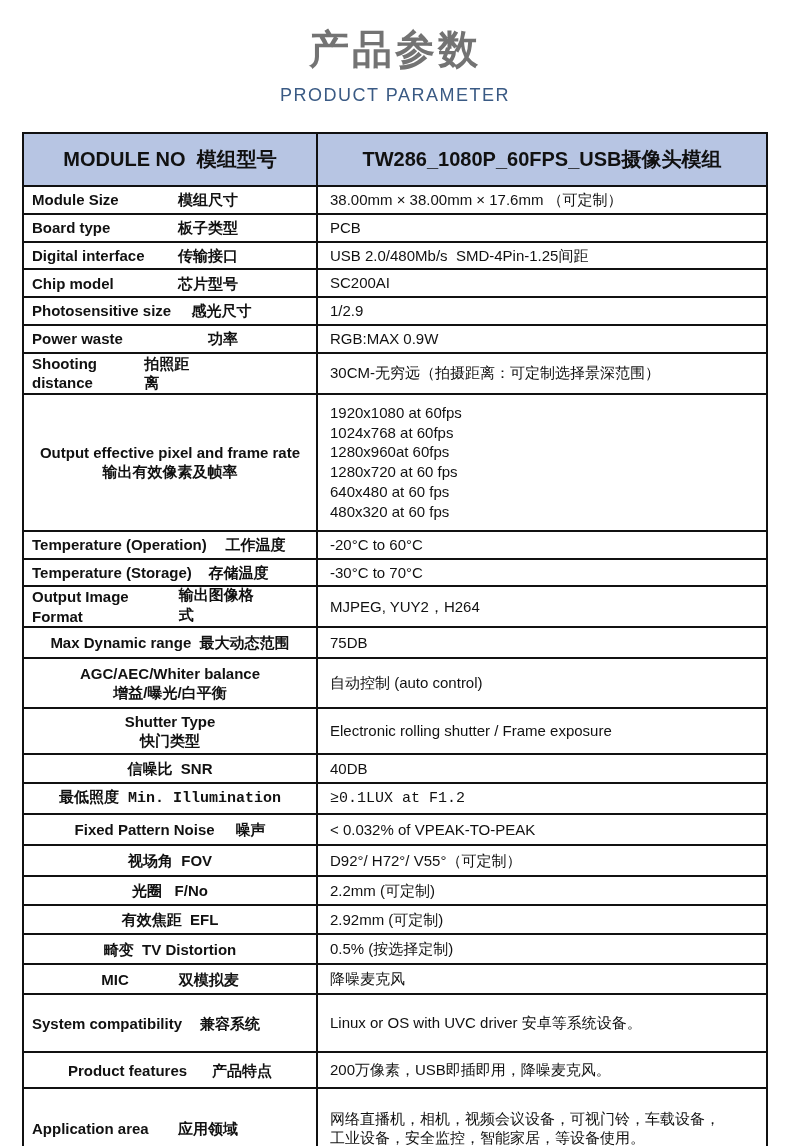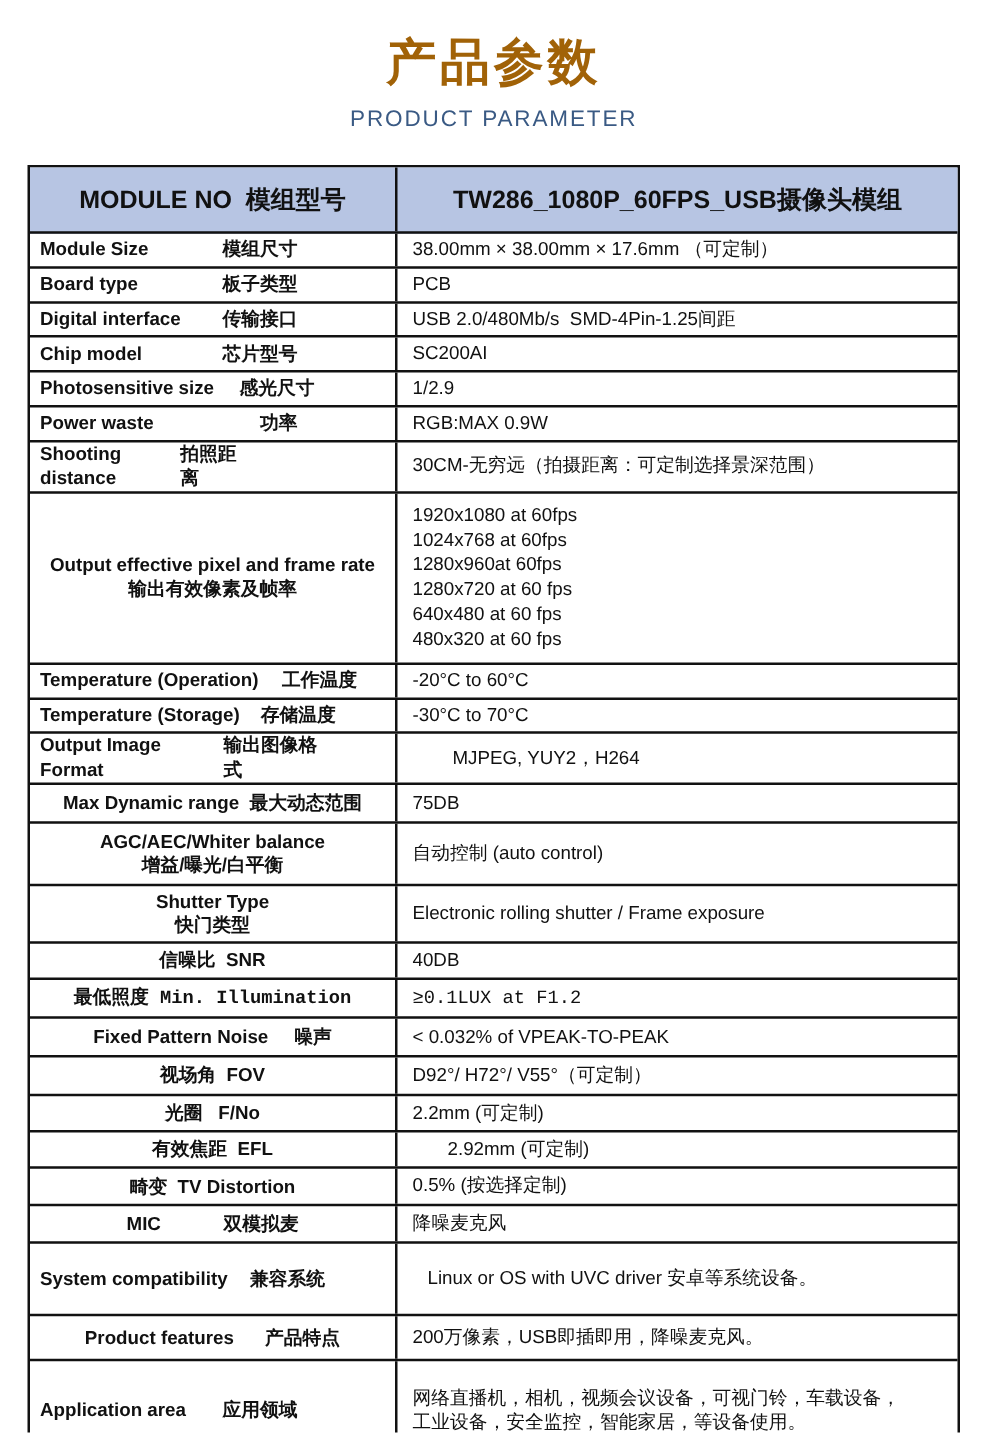"产品参数" .title { color: #a16207 -> #737373 }
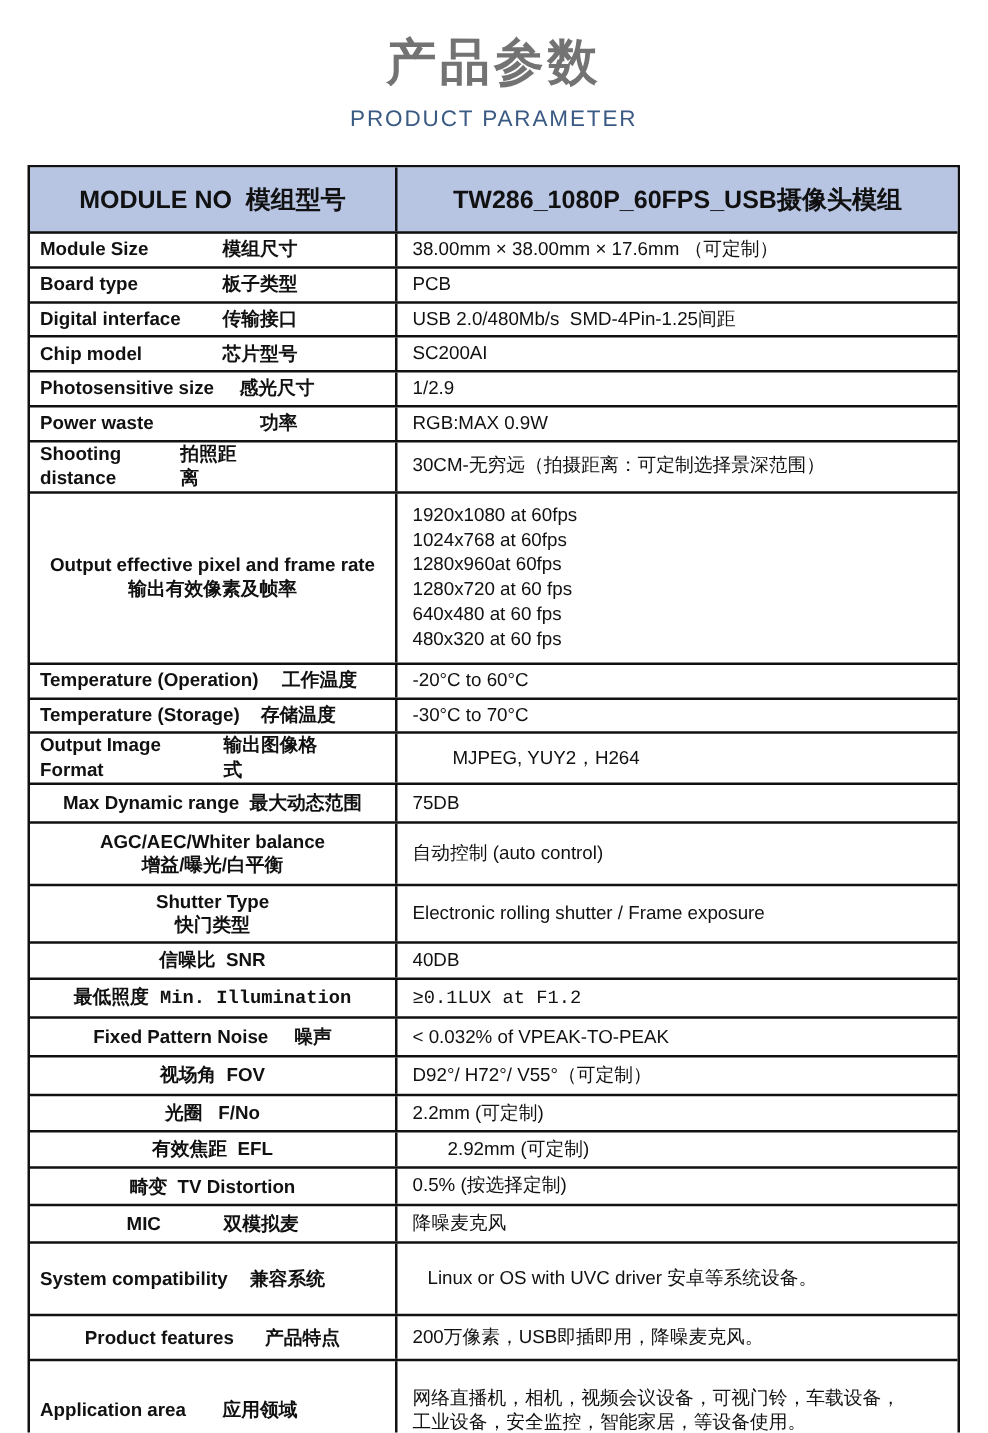"Output Image Format" div.row { gap: 32px -> none }
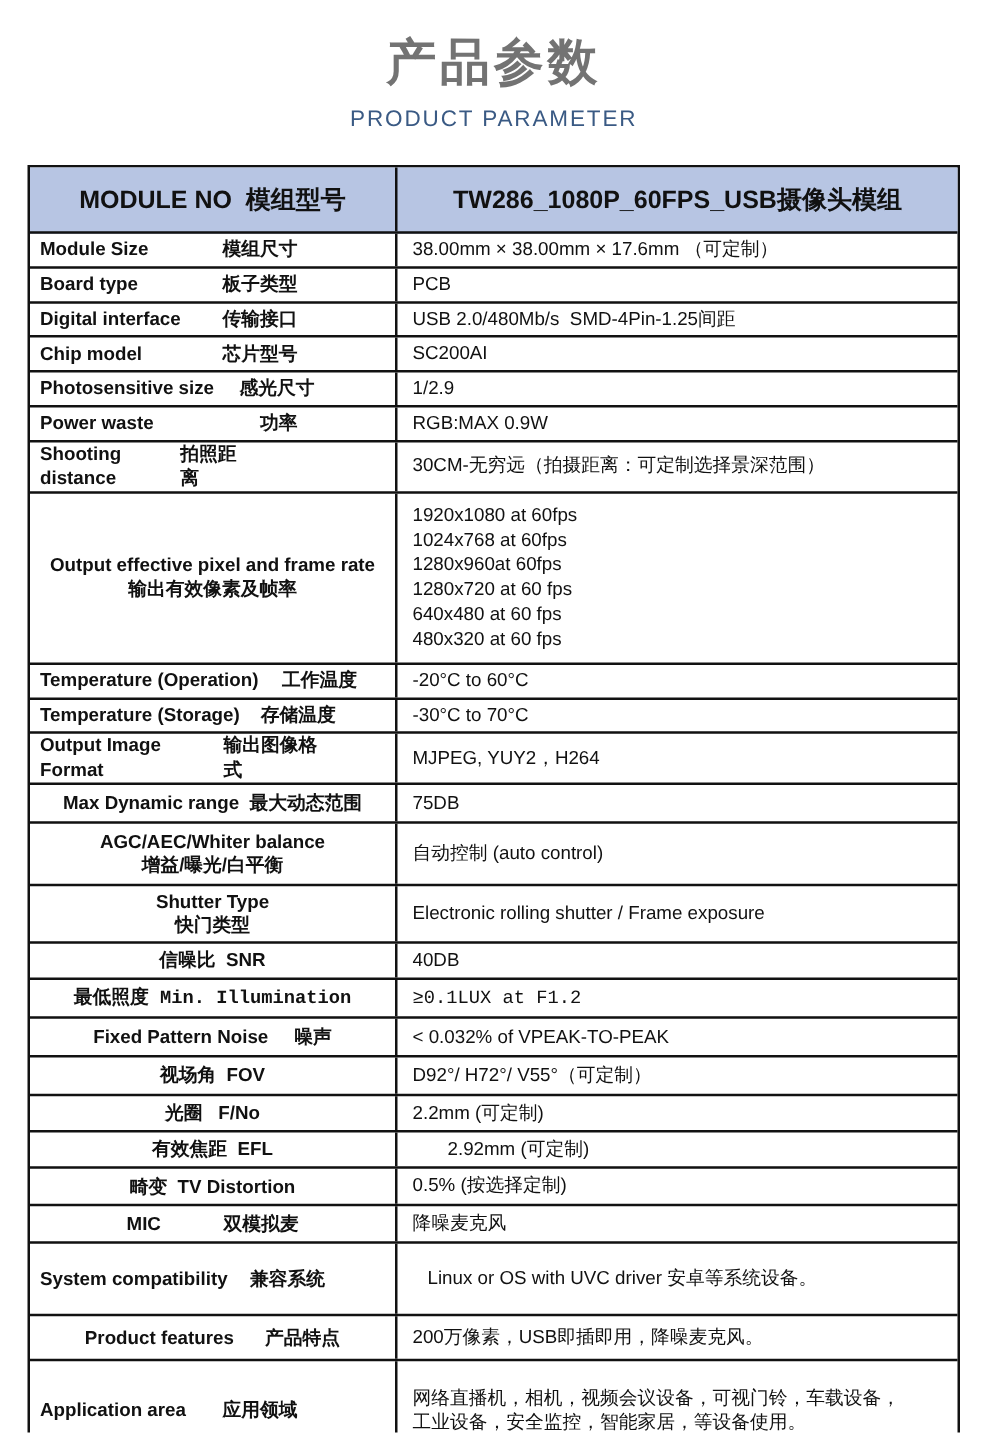"输出图像格式" span { font-family: none -> Liberation Mono, monospace }
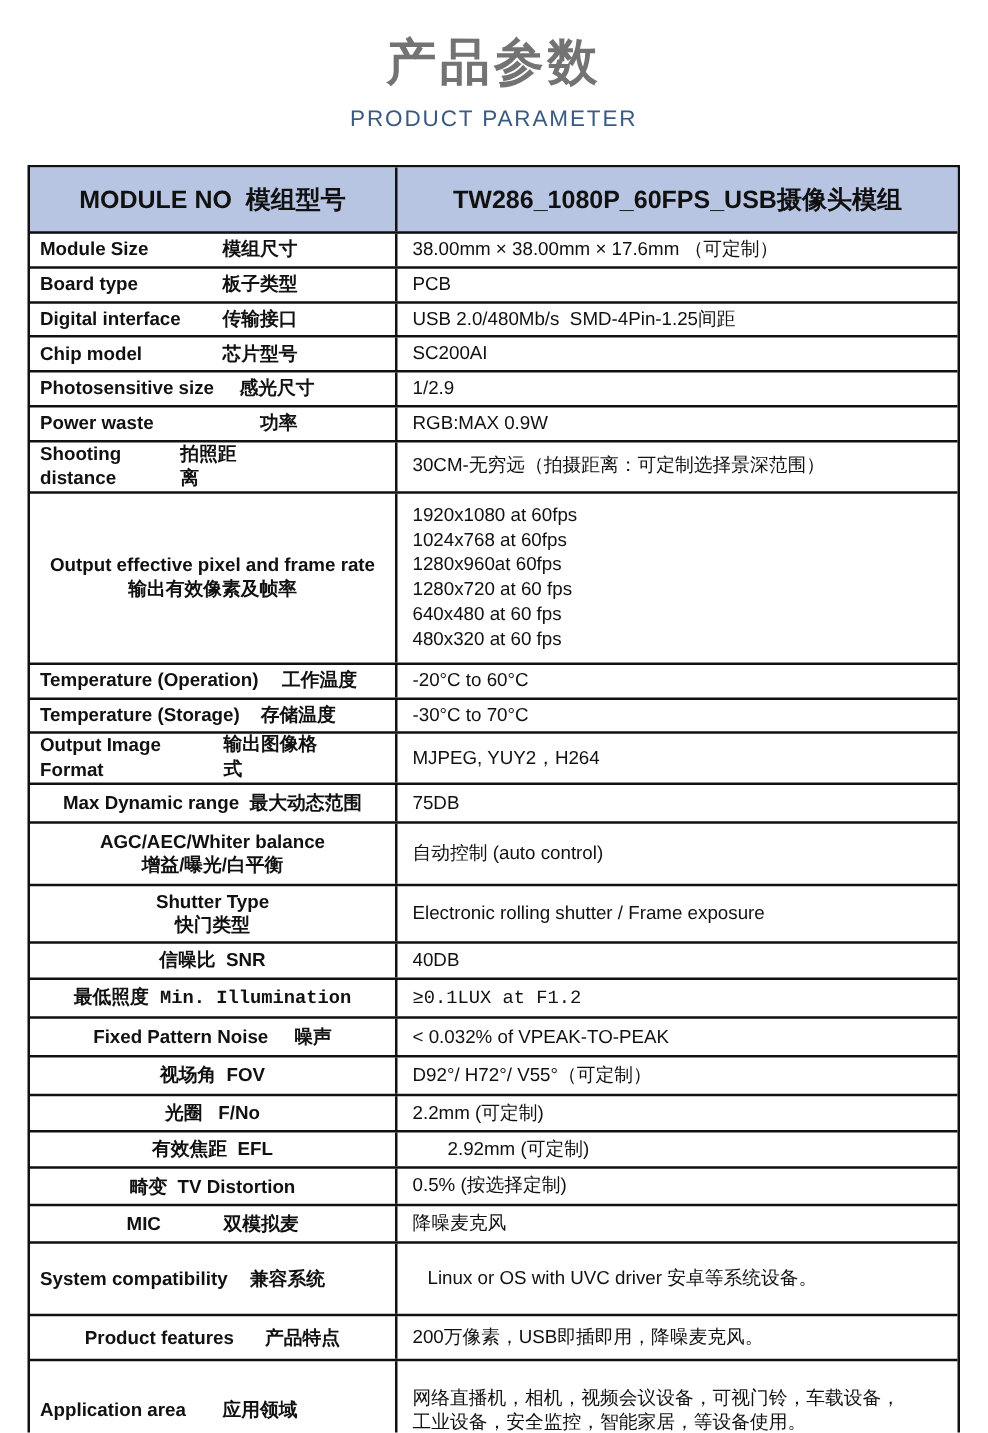"有效焦距 EFL" div.row { gap: 28px -> none }
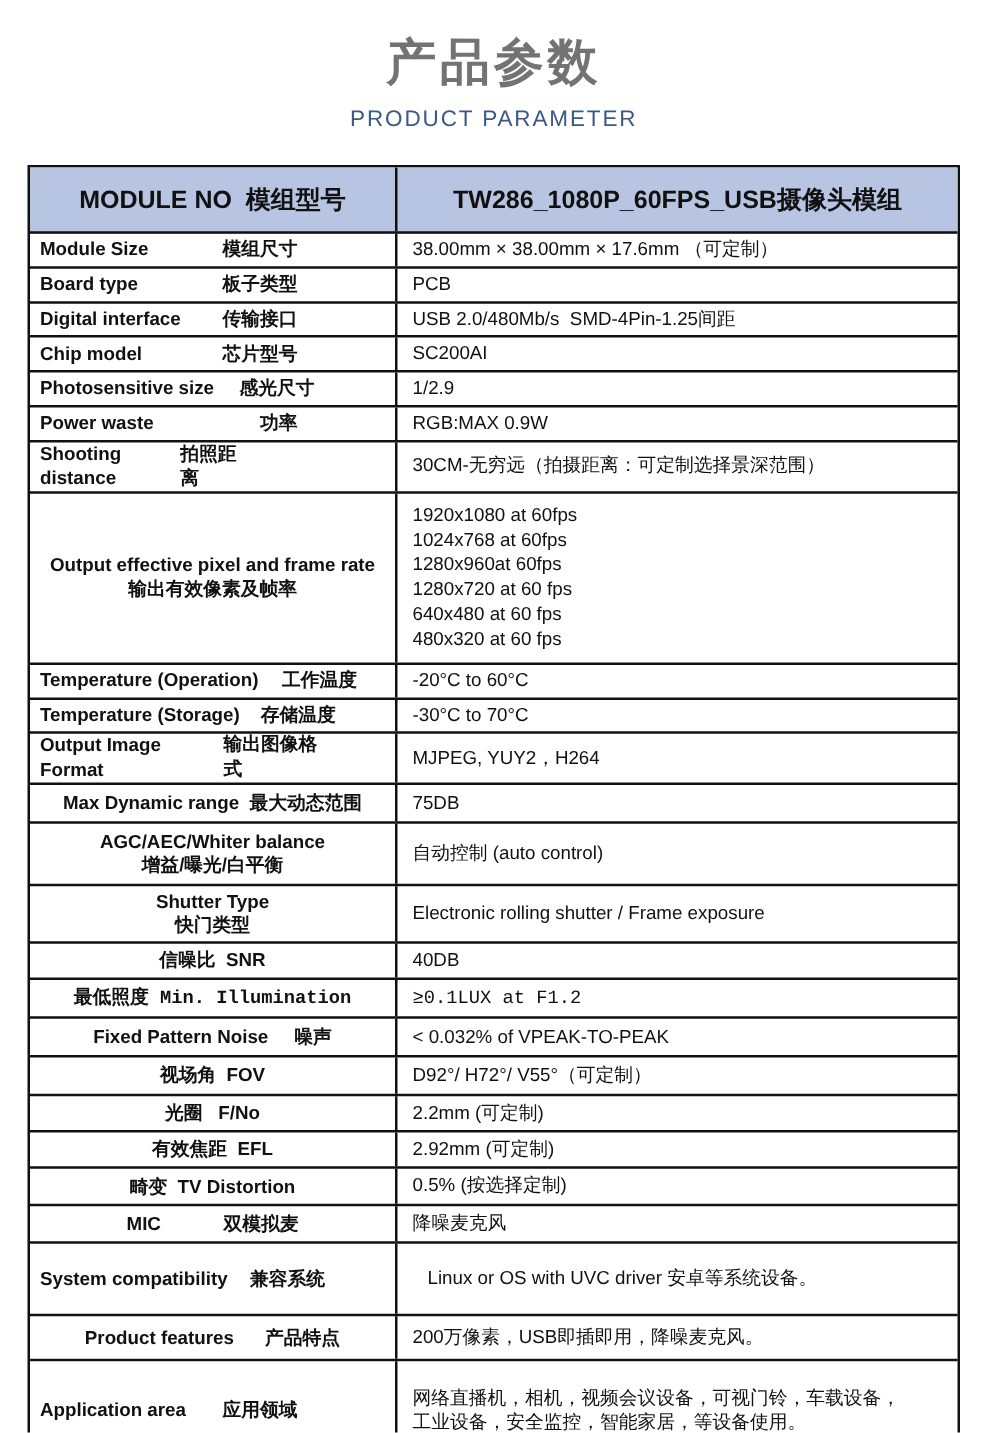"System compatibility" div.row { gap: 12px -> none }
